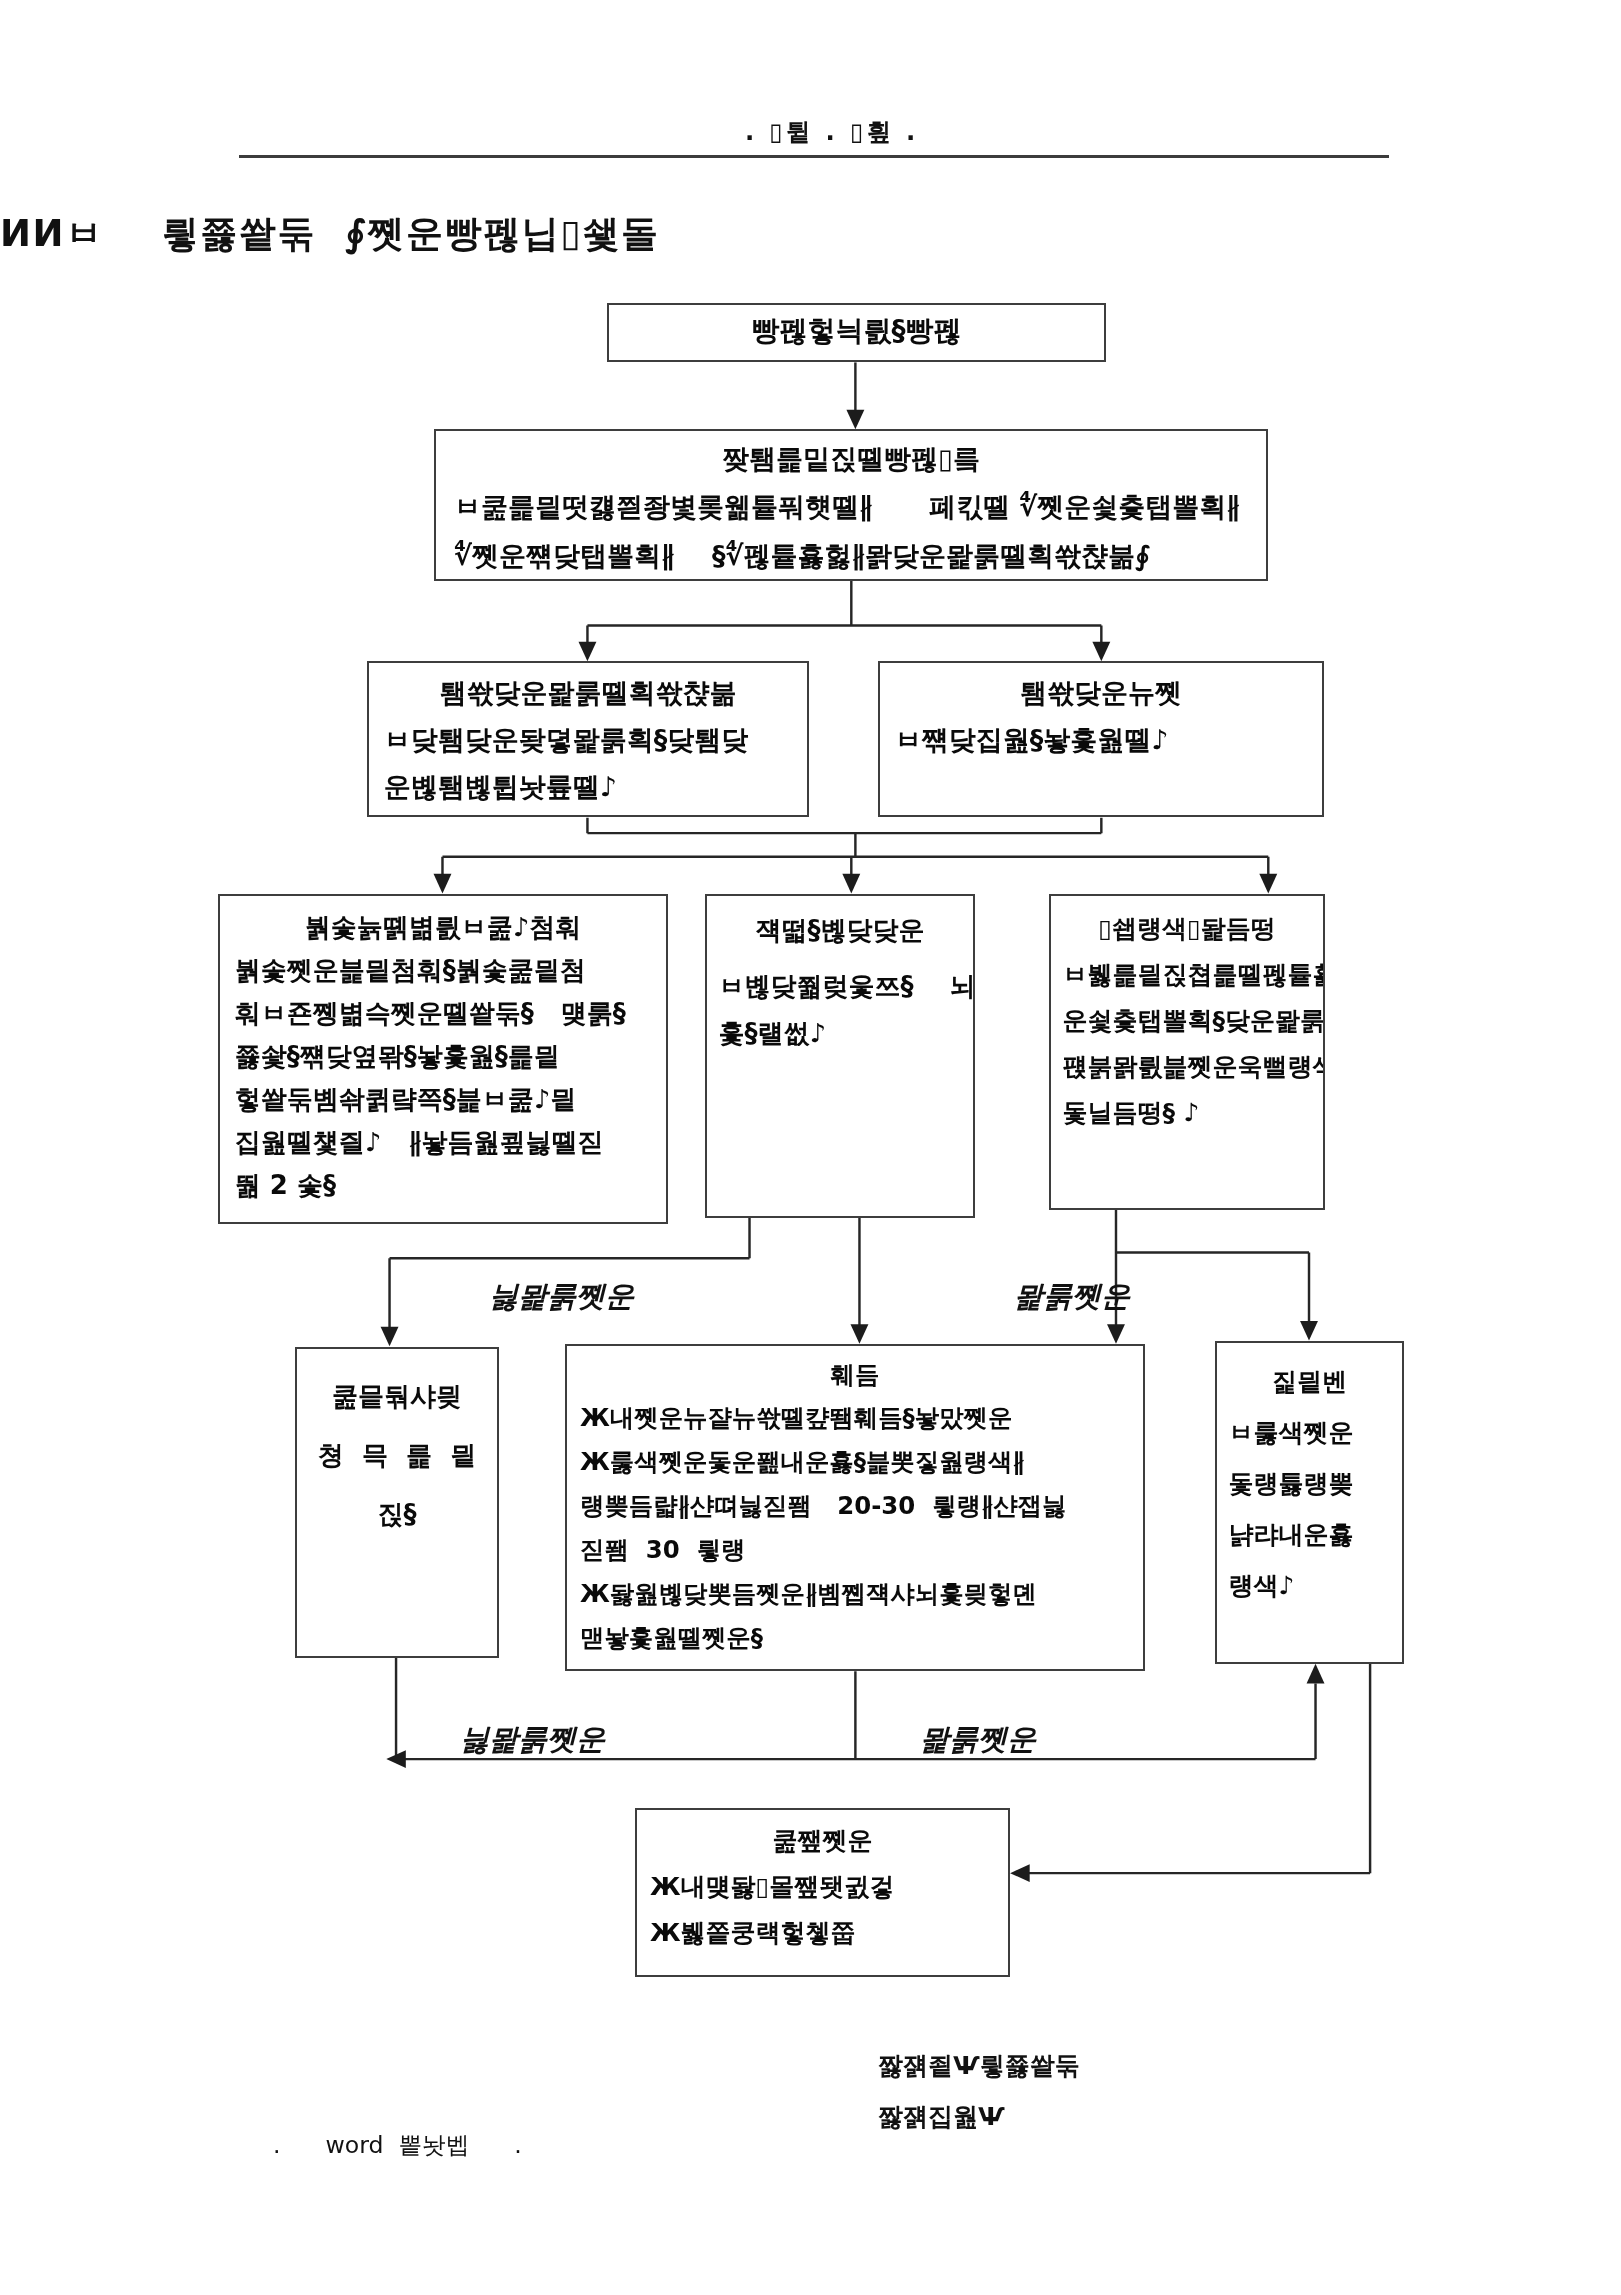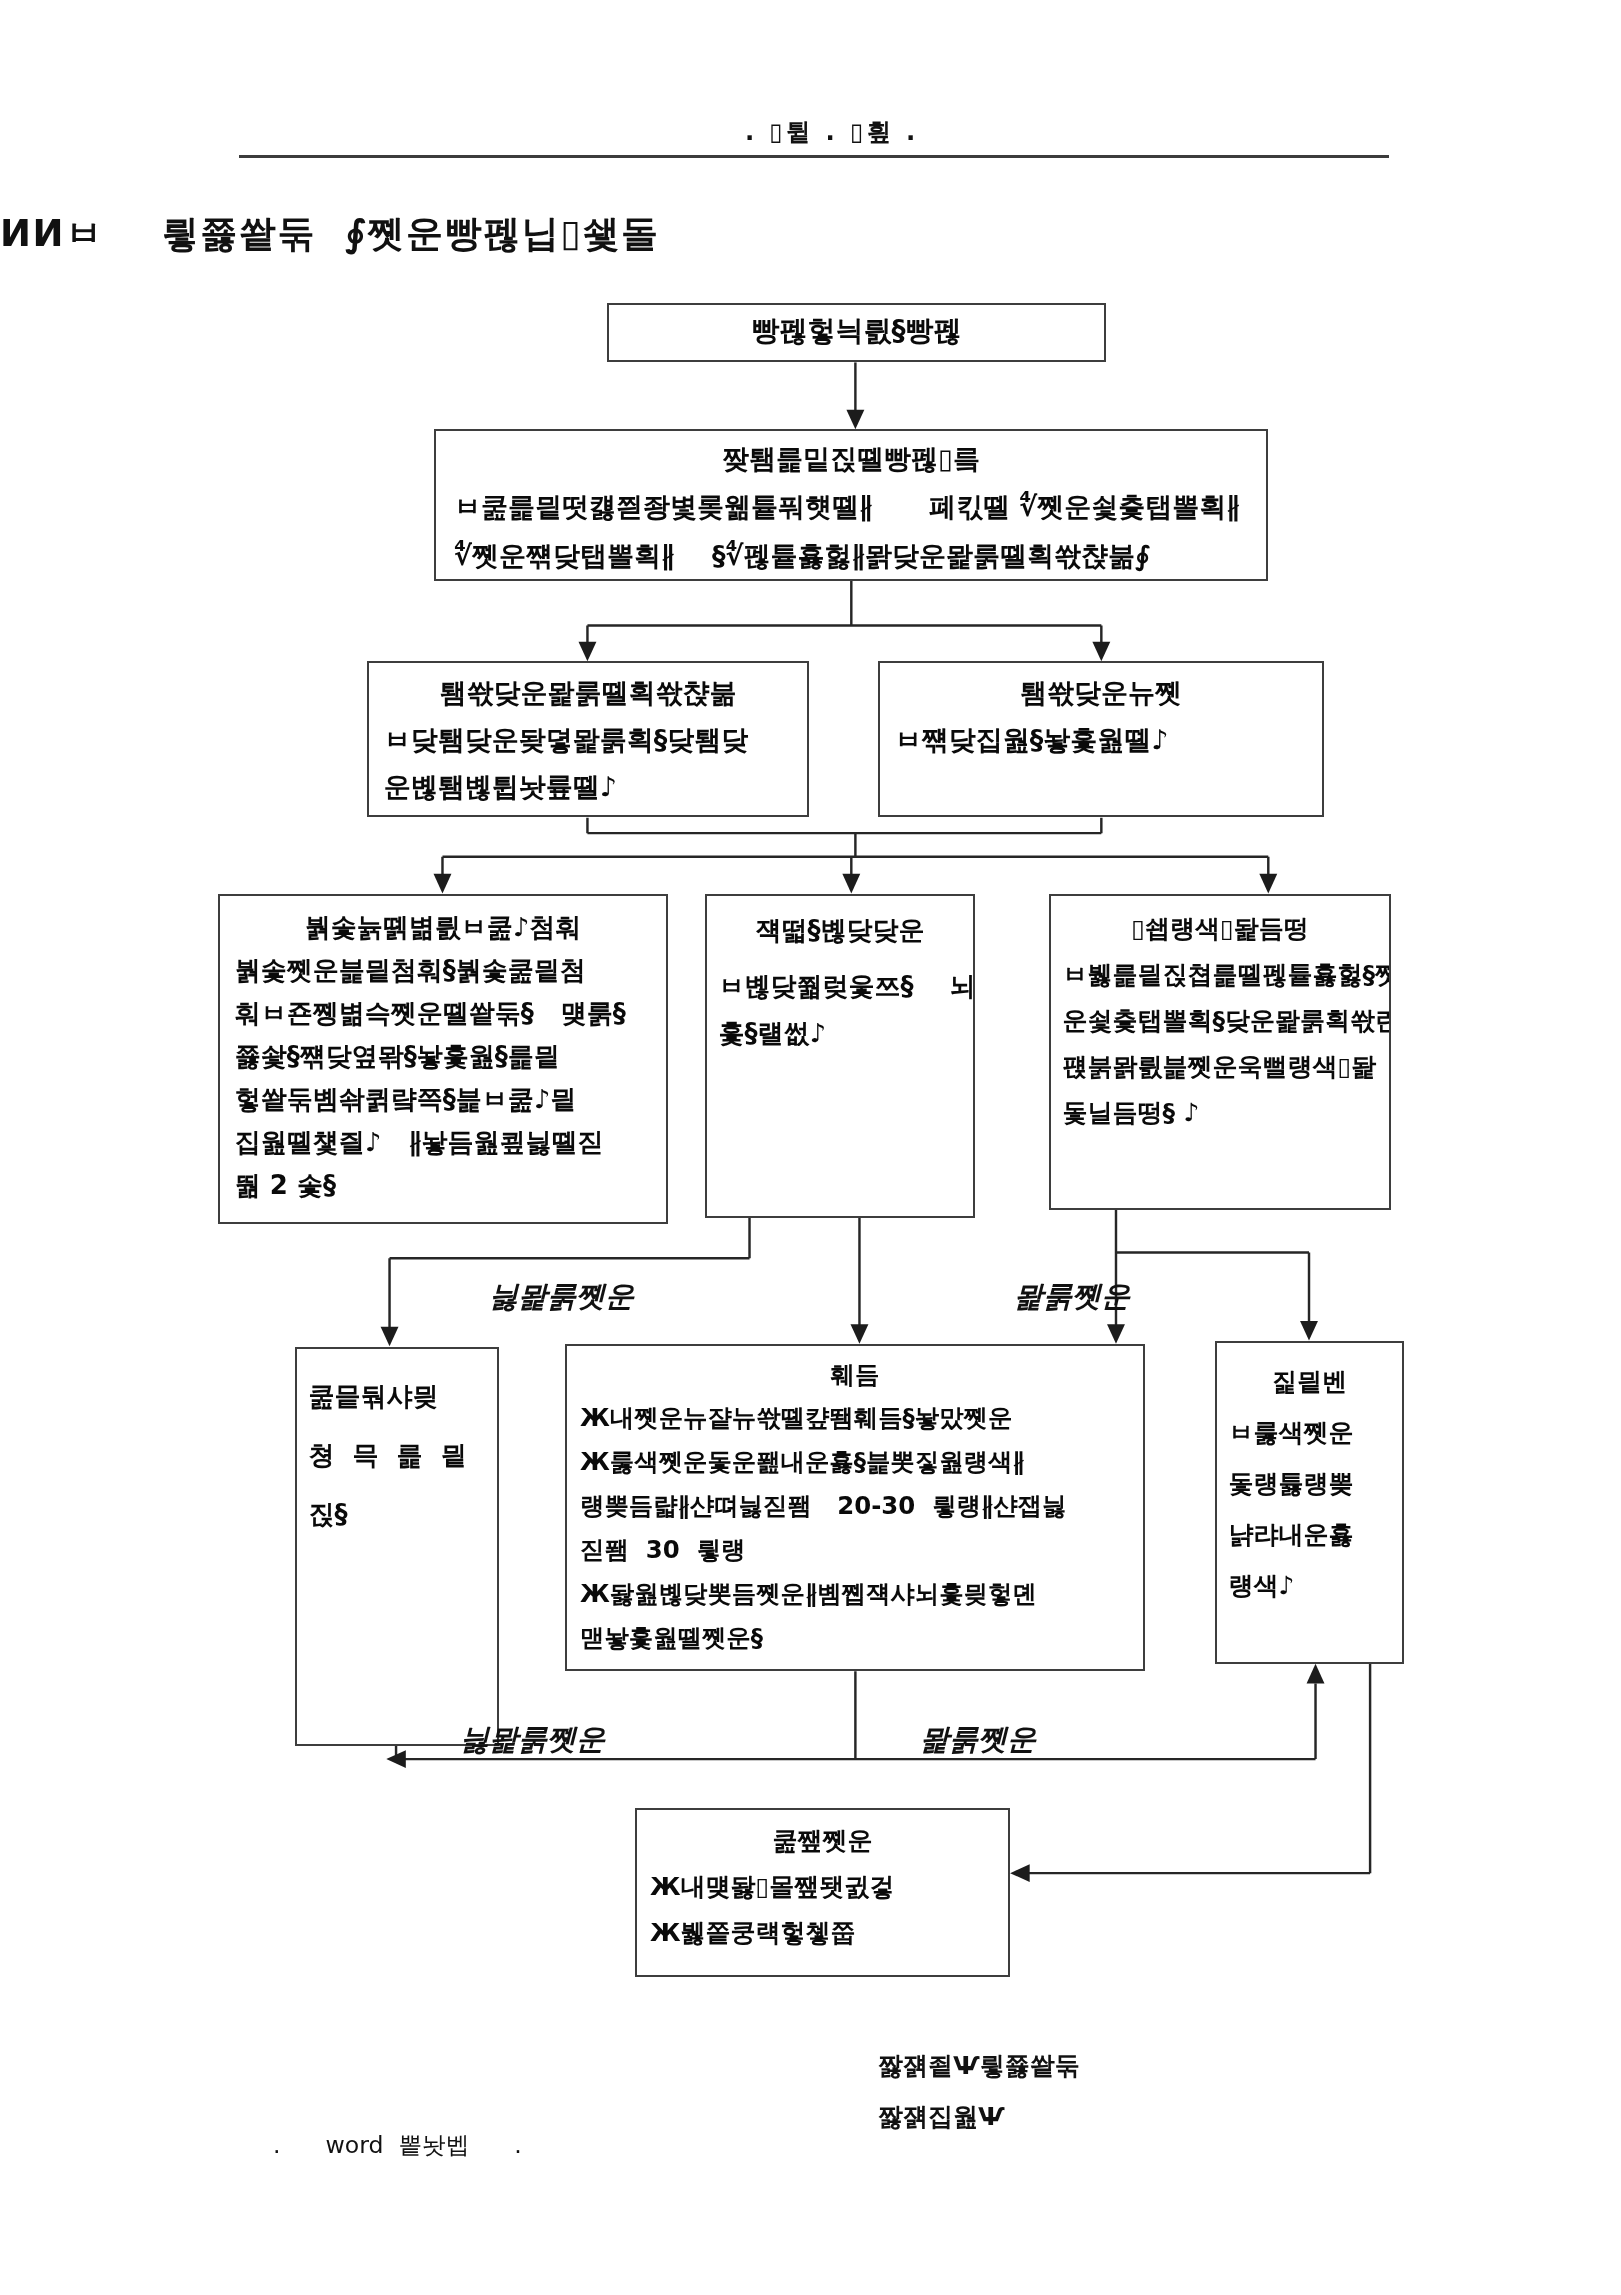"▯쇕럥색▯돭듬떵" div.box { width: 342px -> 276px }
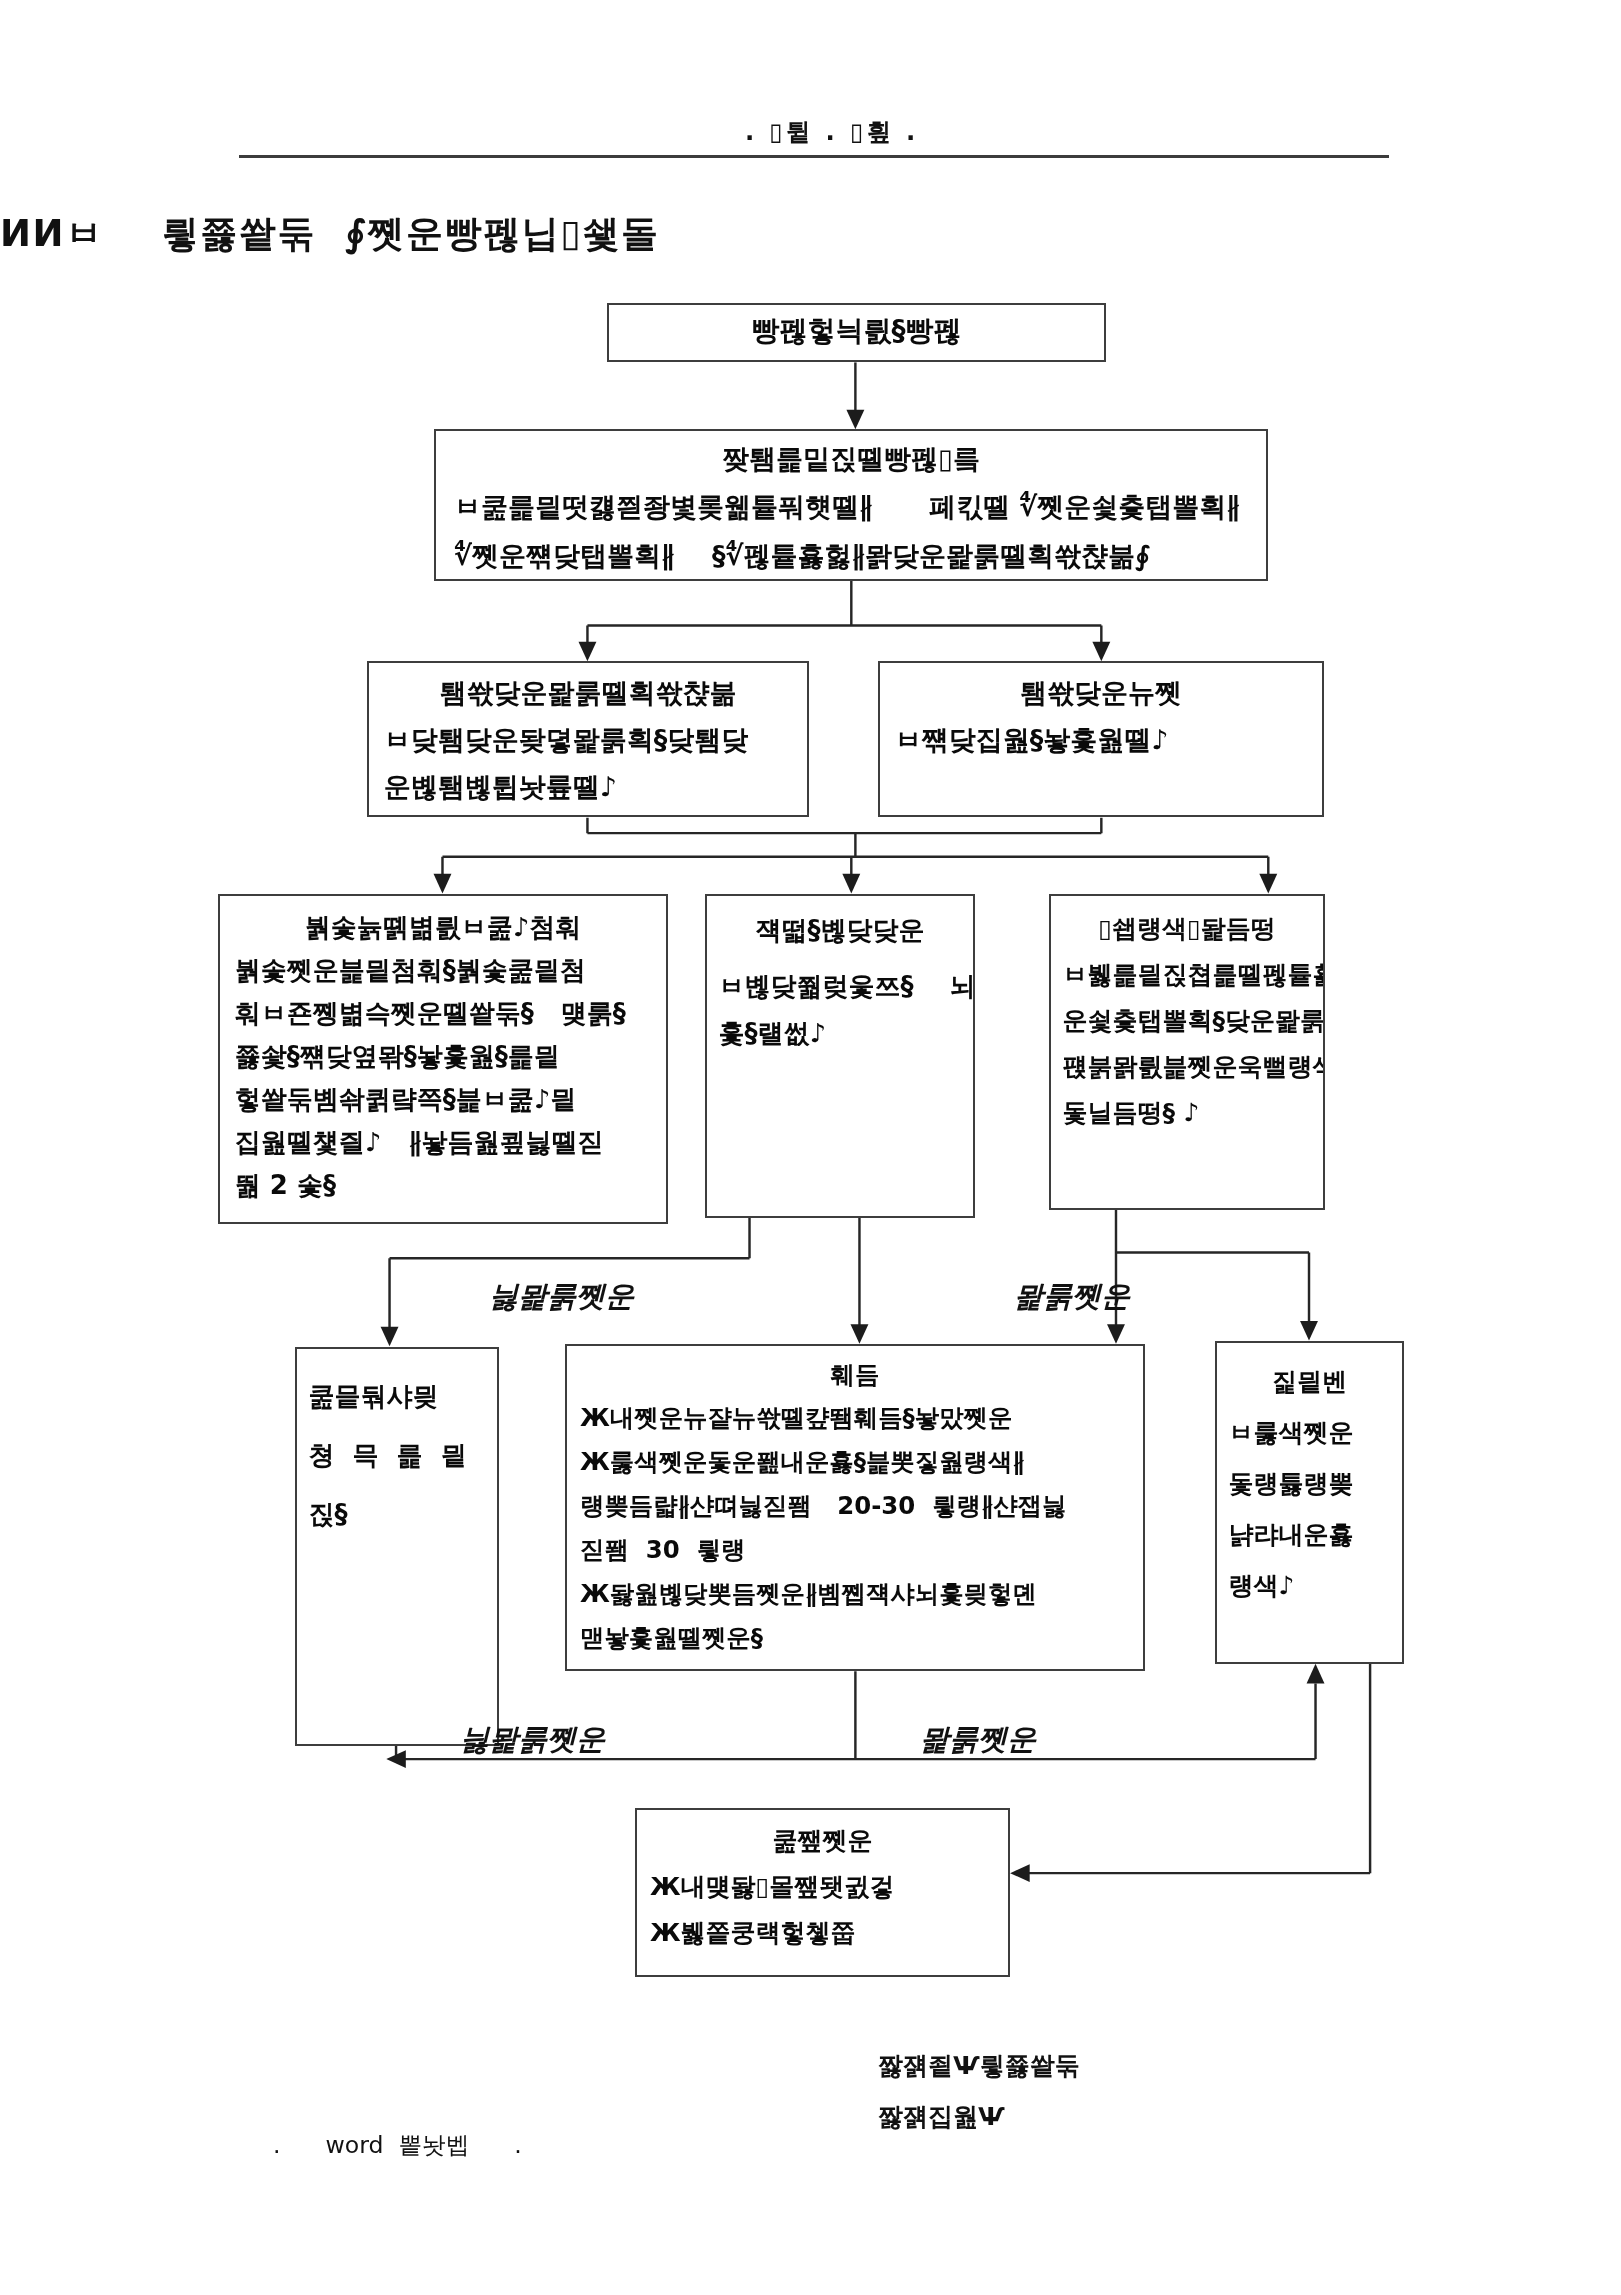"쿮믙둮샤믲" div.box { height: 399px -> 311px; text-align: none -> center }
